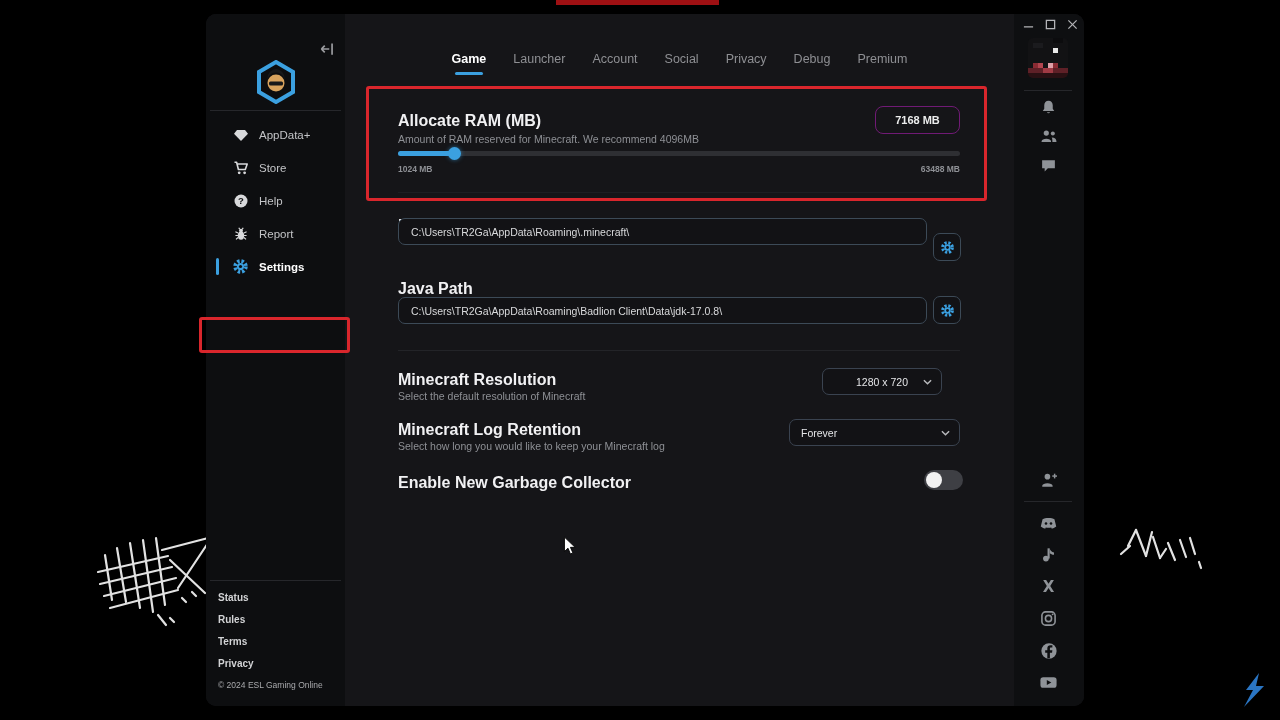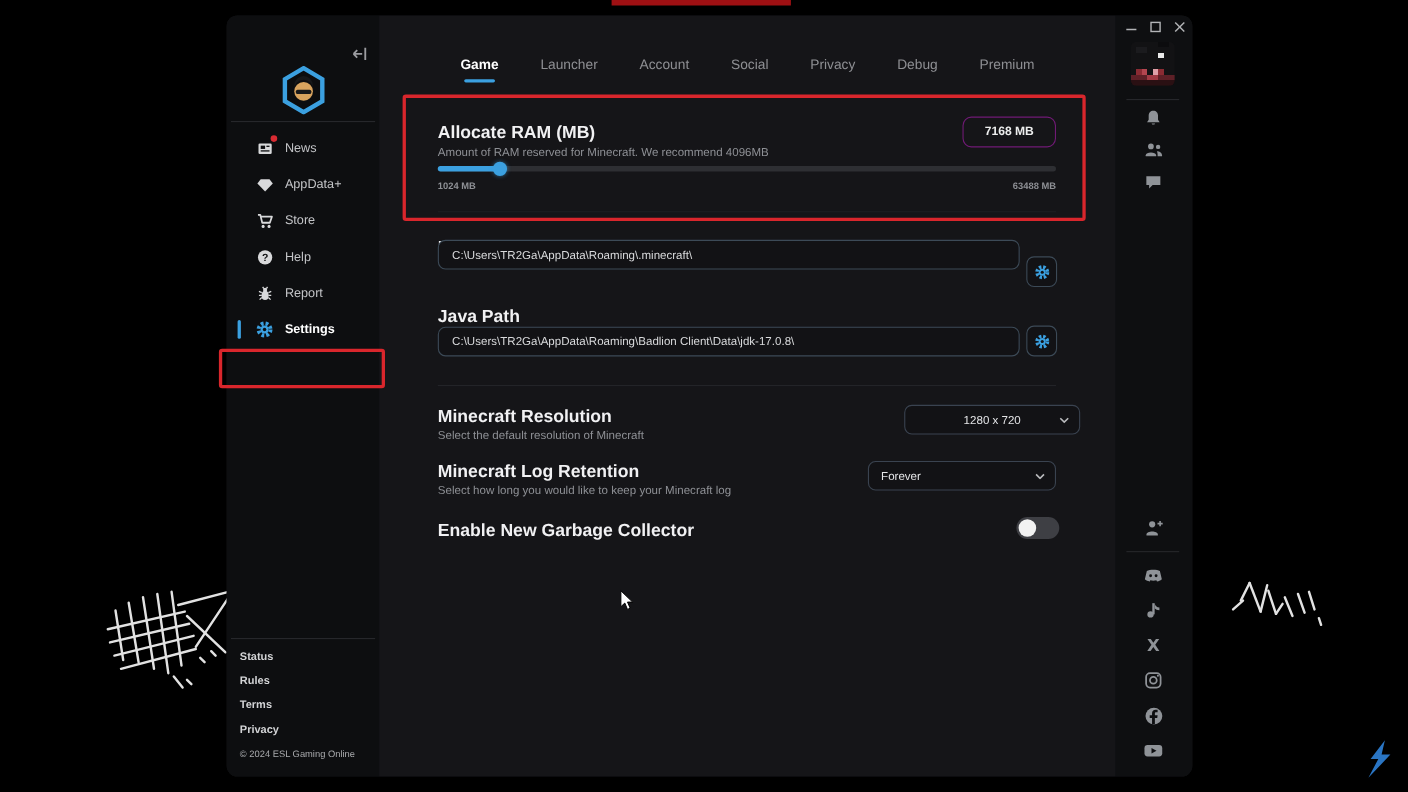"Game" .tabs { gap: 38px -> 27px }
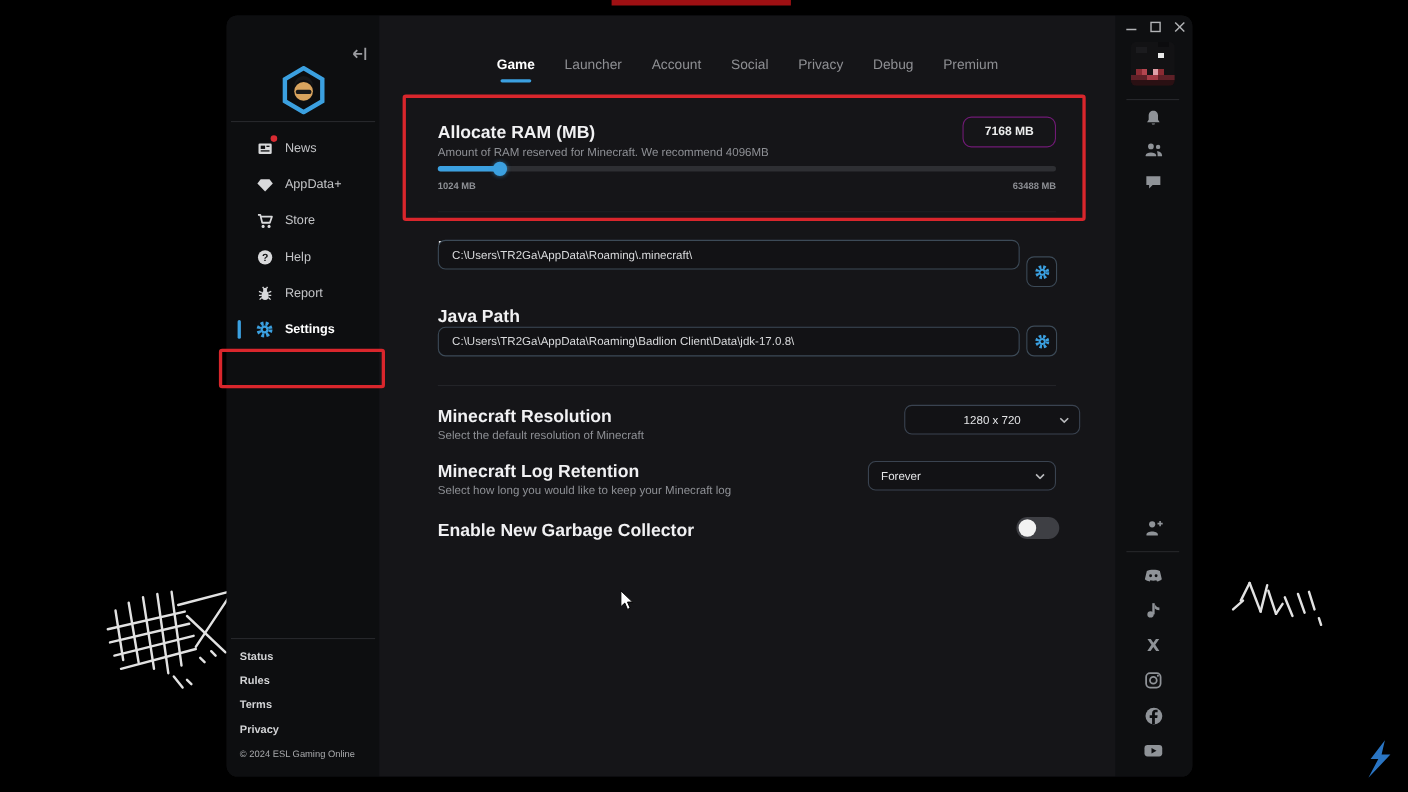"News" div.nav-item { html: <div> <span> <svg> <rect></rect> <rect></rect> <rect></rect> <rect></rect> </svg> <span></span> </span> <span>News</span> </div> -> none }
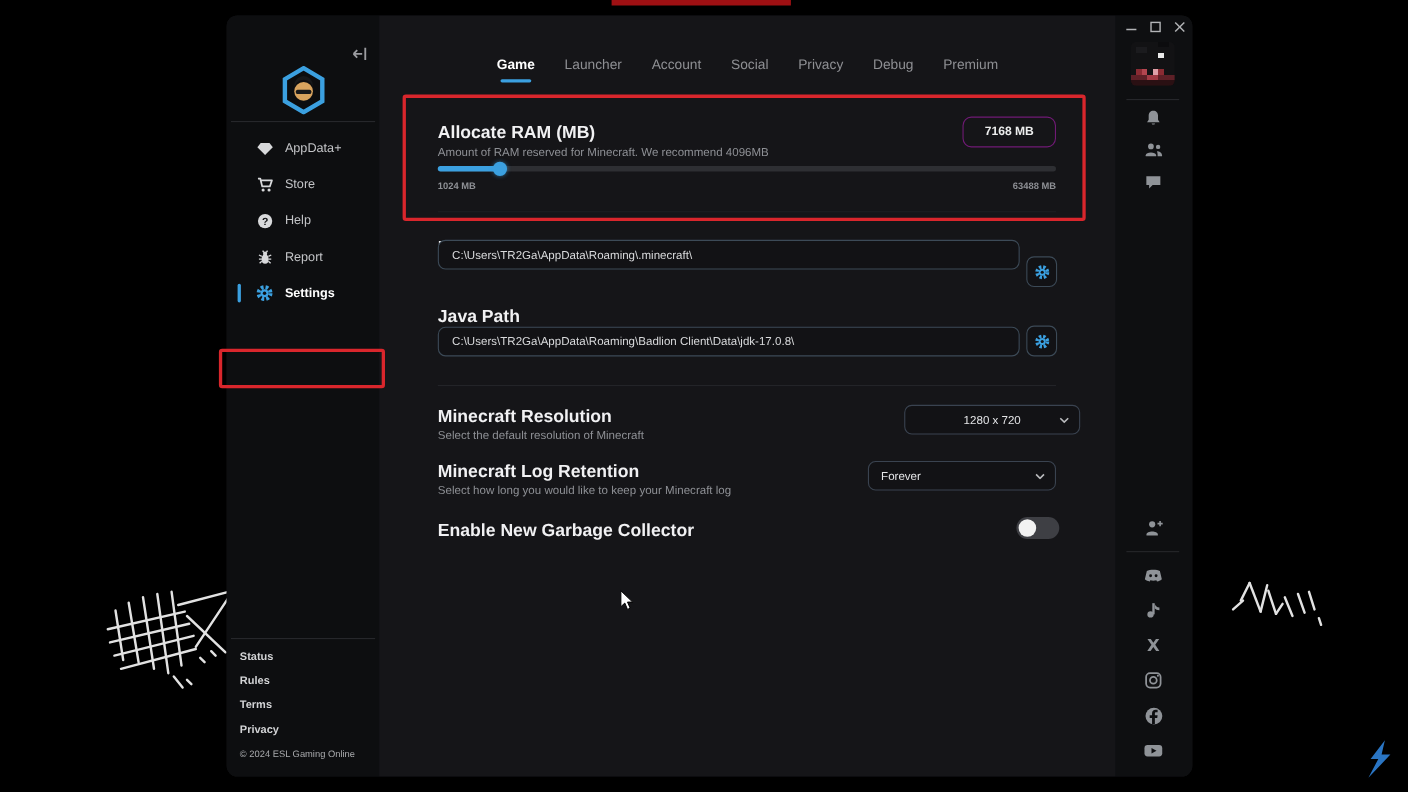"1280 x 720" div.dropdown { width: 160px -> 120px }
